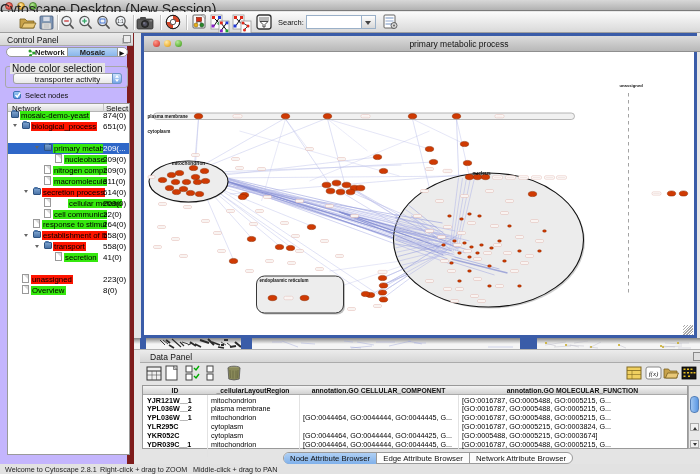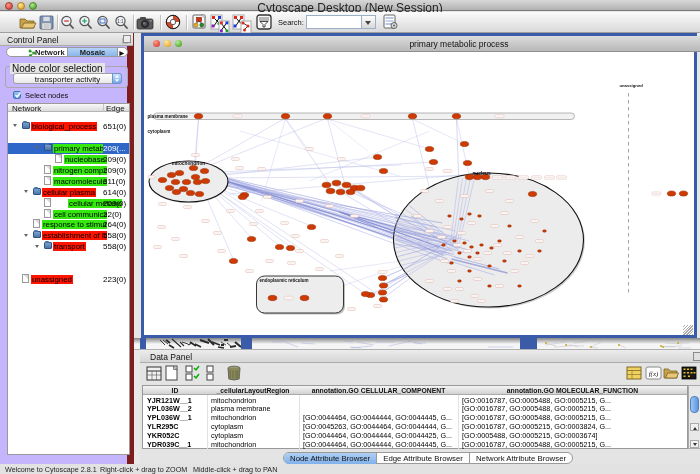"Cytoscape Desktop (New Session)" #title-text { font-size: 12px -> 14px; text-align: center -> none }
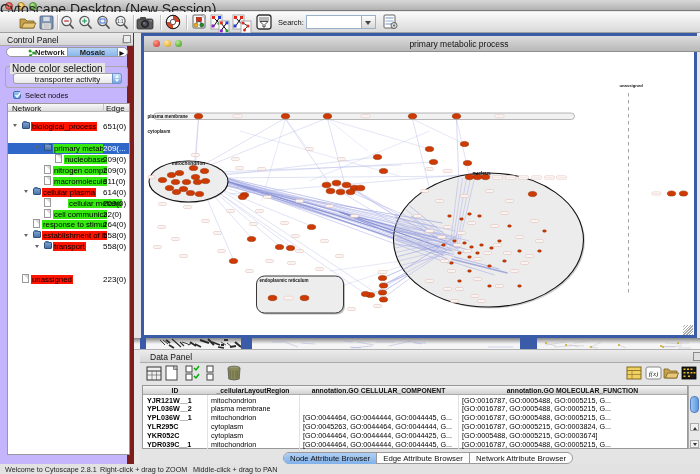"Edge" span.c2 { text: Edge -> Select }
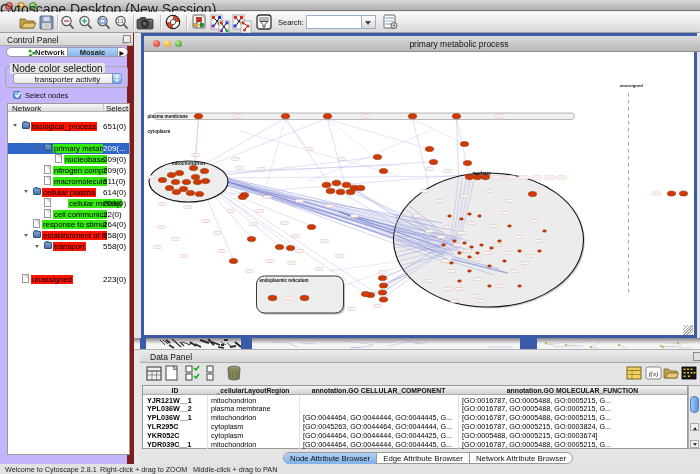"mosaic-demo-yeast" div.trow { html: none -> <div> <div></div> <div>mosaic-demo-yeast</div> <div>874(0)</div> </div> }
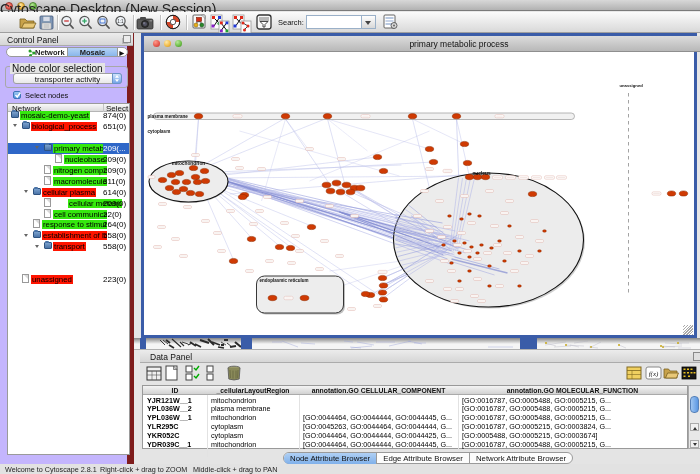"cellular plasma" div.tw { text: cellular plasma -> secretion process }
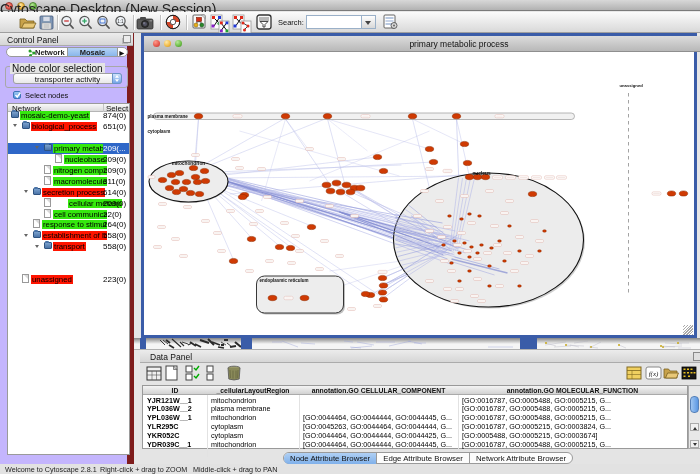"secretion" div.trow { html: none -> <div> <div></div> <div>secretion</div> <div>41(0)</div> </div> }
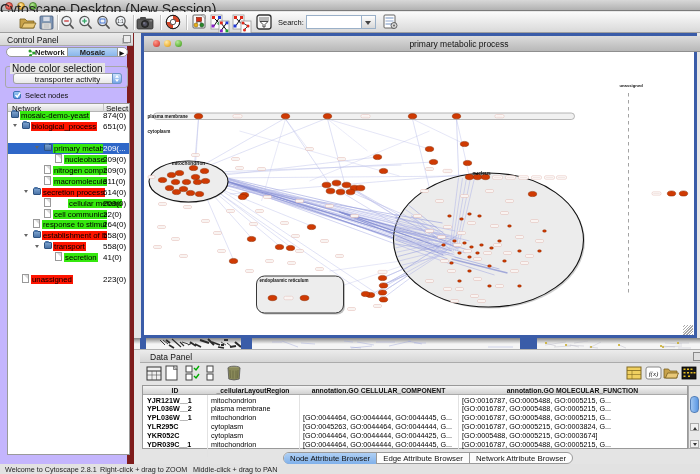"Overview" div.trow { html: none -> <div> <div></div> <div>Overview</div> <div>8(0)</div> </div> }
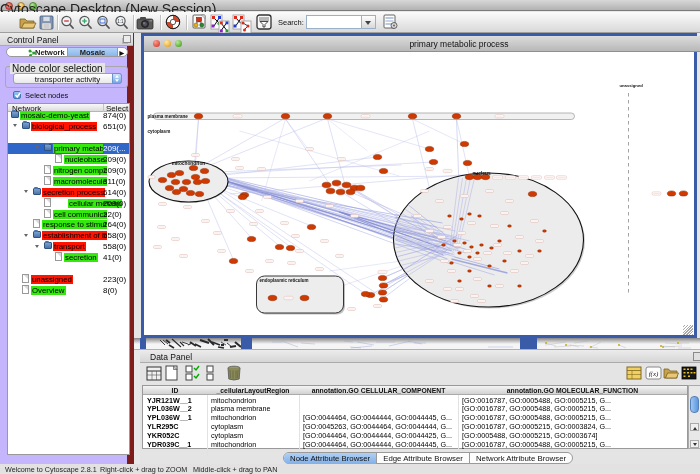"[GO:0045263, GO:0044464, GO:0044444," span.c2 { html: <span>[GO:0045263, GO:0044464, GO:0044444, G...</span> -> none }
